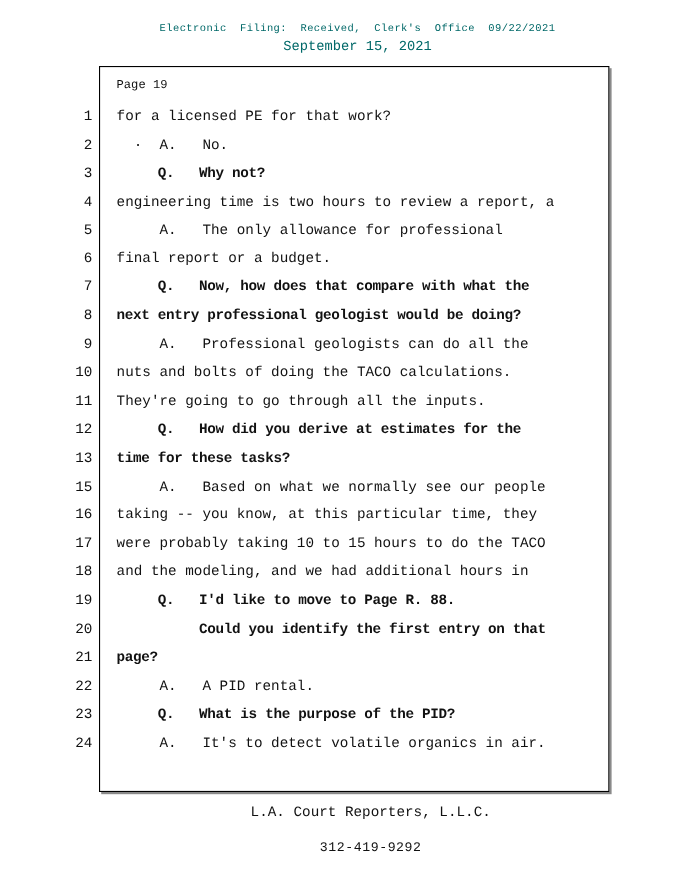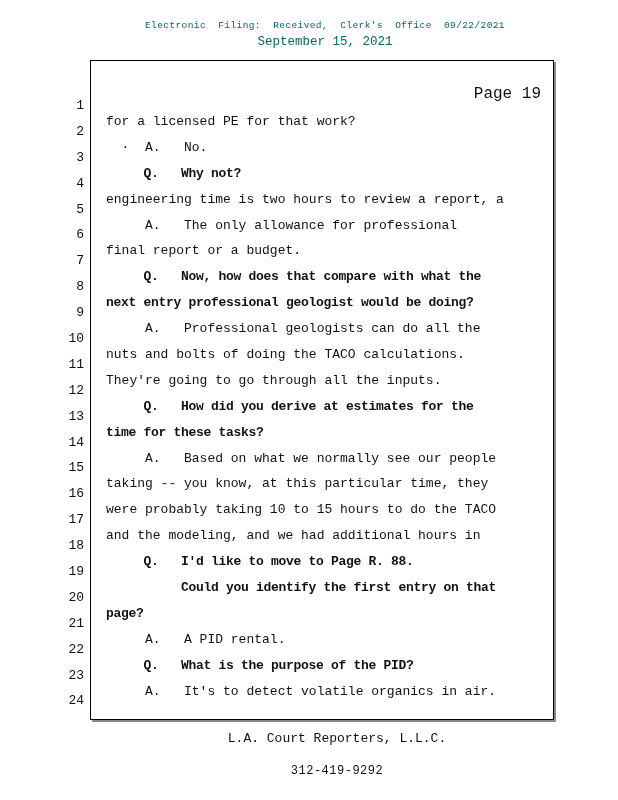"Page 19" .page-label { font-size: 16px -> 11px; margin-top: 16px -> none; text-align: right -> left }
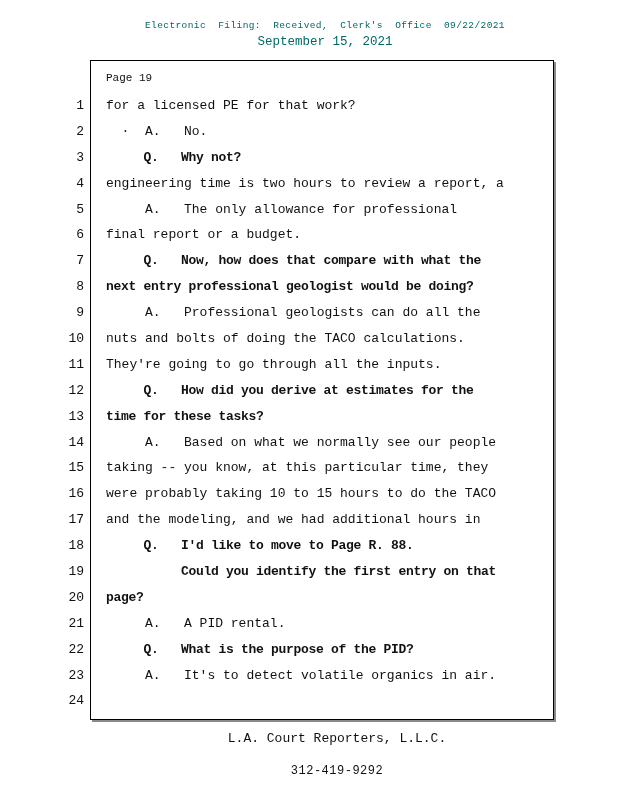"14" div.num { html: <div>14</div> -> none }
